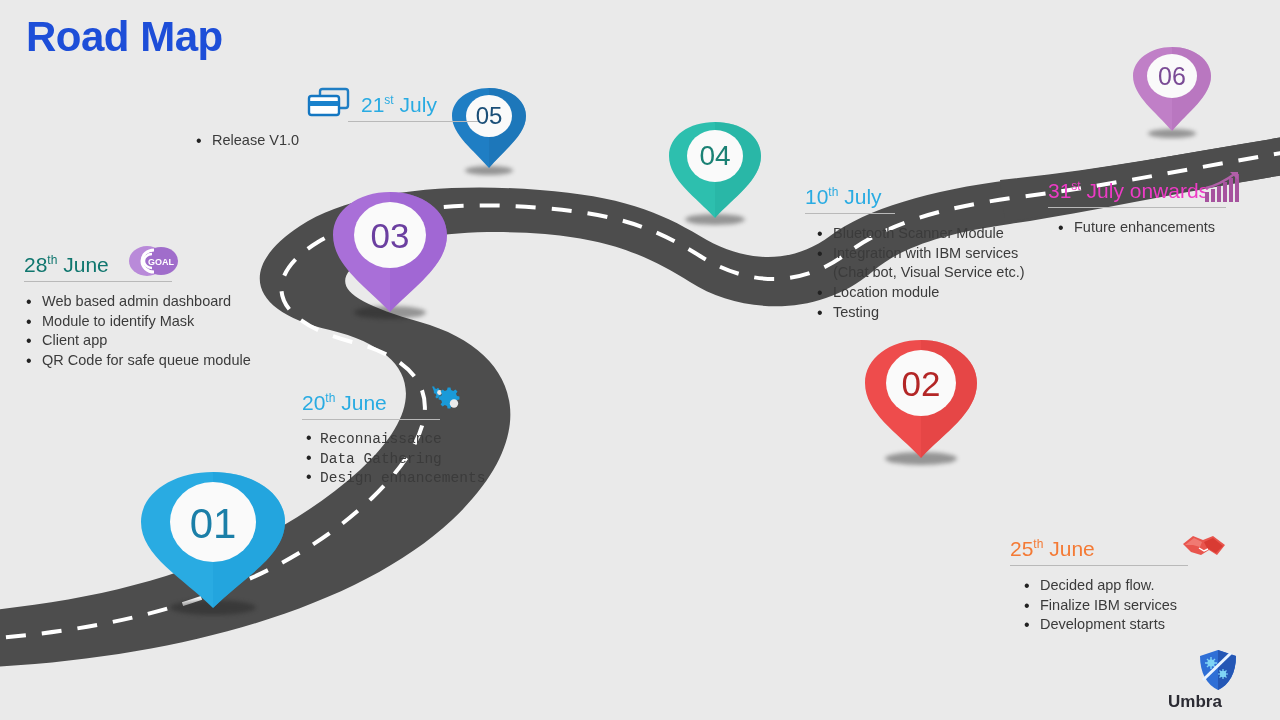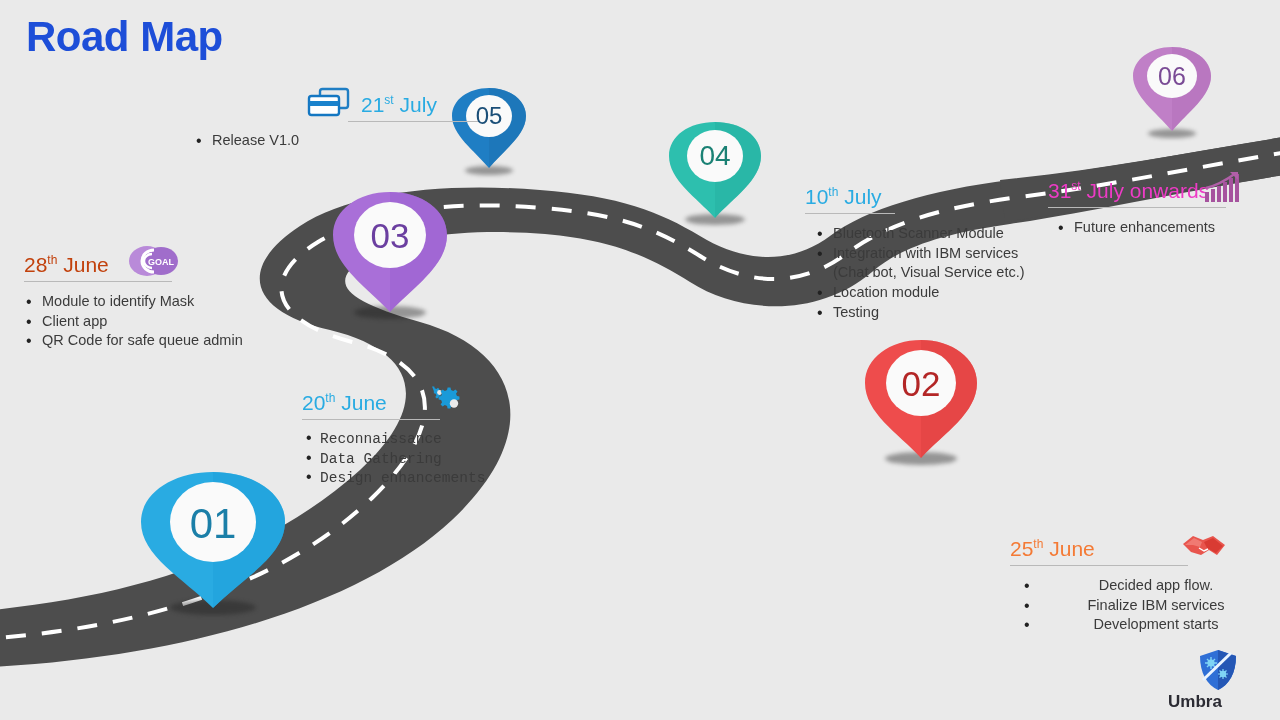"28th June" span.date-head { color: #c2410c -> #0f766e }
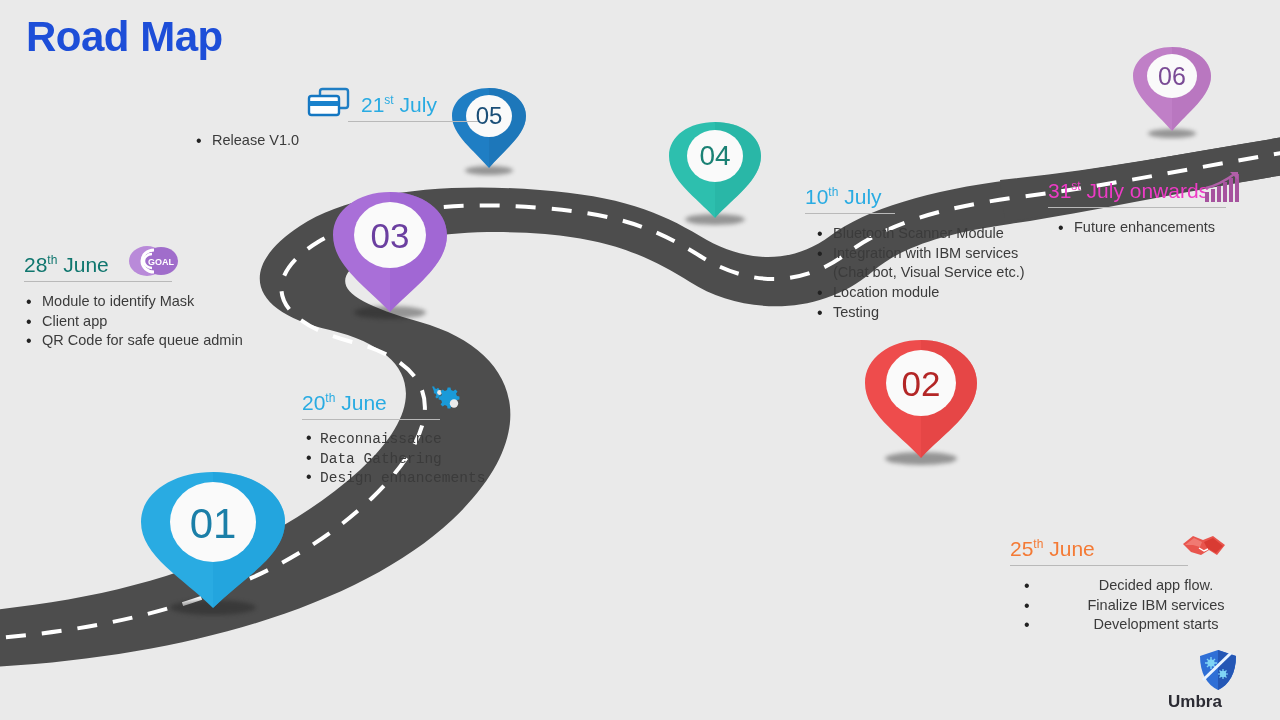"Web based admin dashboard" li { html: none -> <li>Web based admin dashboard</li> }
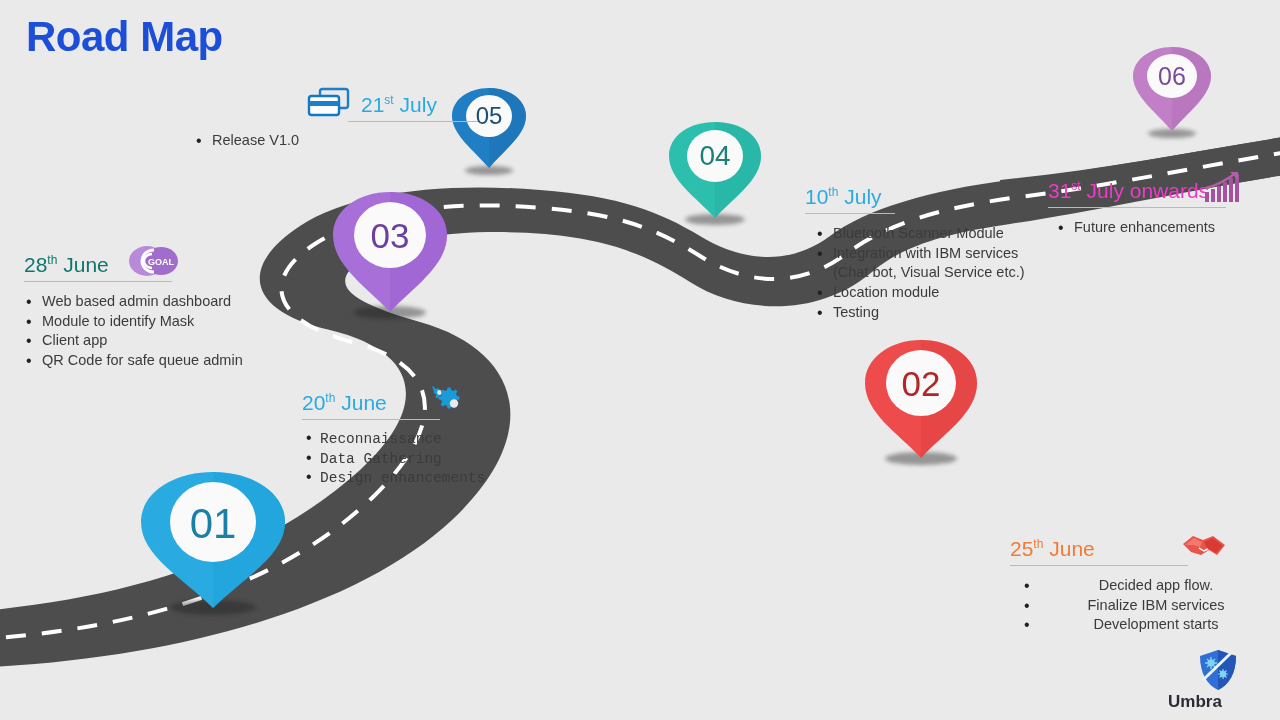"QR Code for safe queue" li { text: admin -> module }
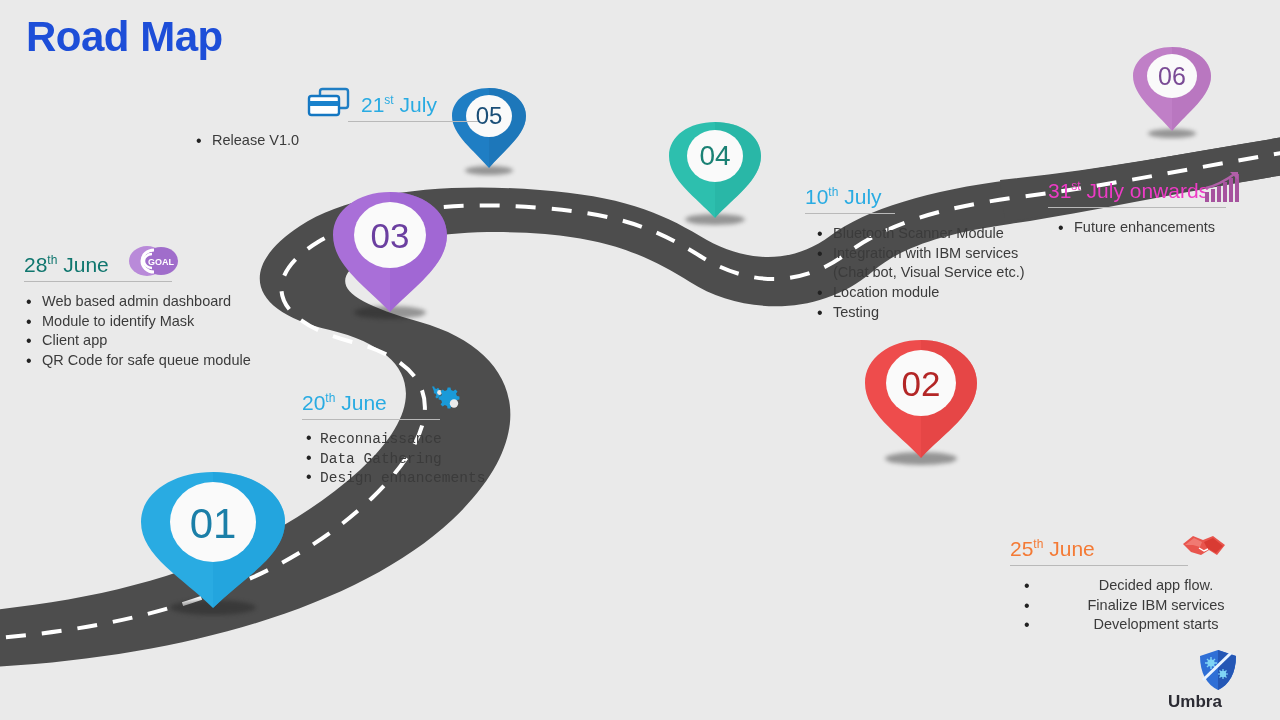"Decided app flow." ul.bullets { text-align: center -> none }
